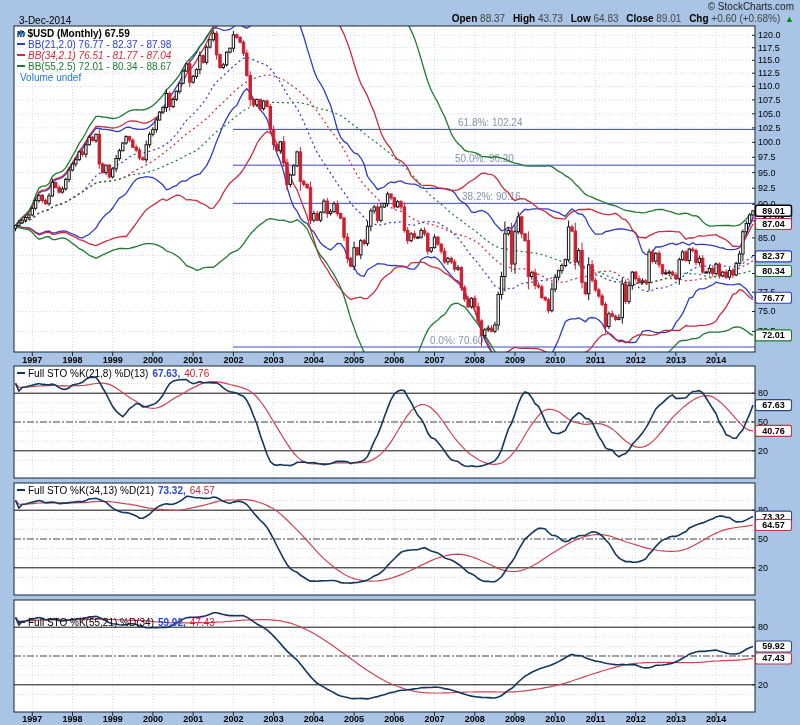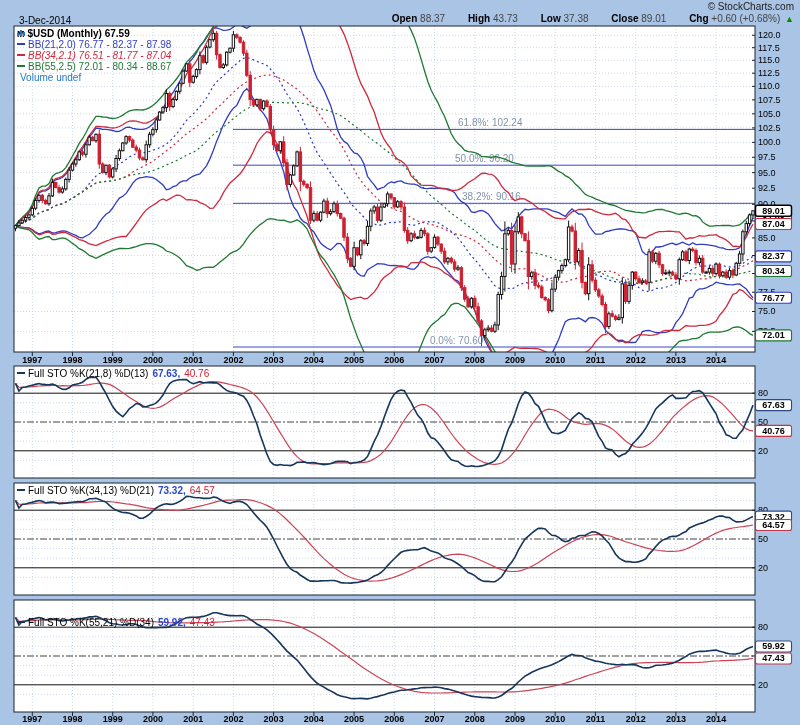"Open" .ohlc b { margin-left: 20px -> 5px }
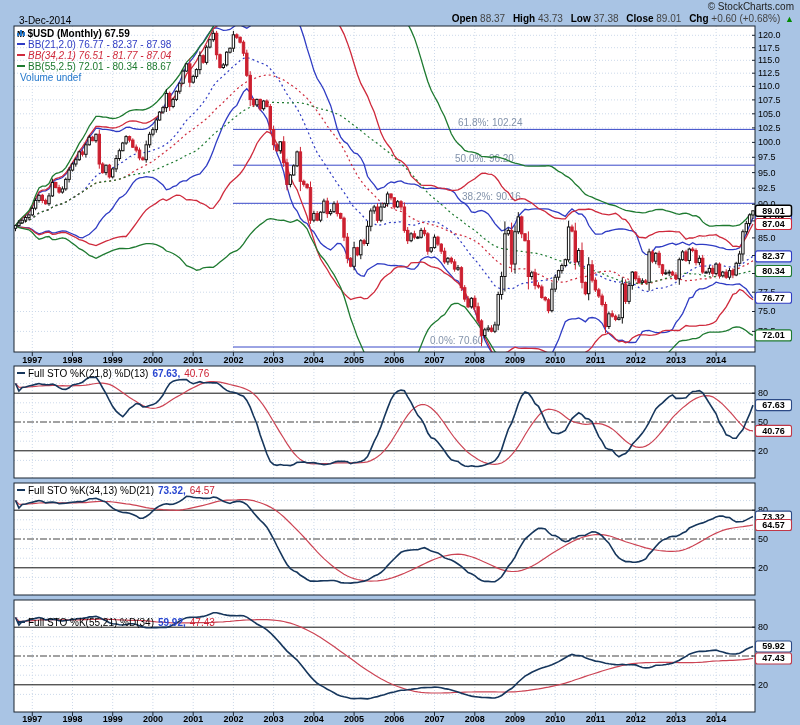"37.38" span { text: 37.38 -> 64.83 }
